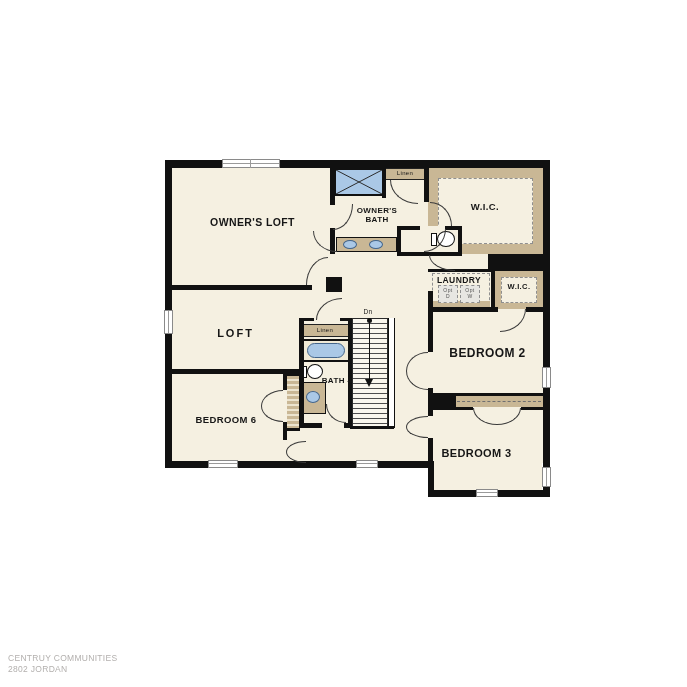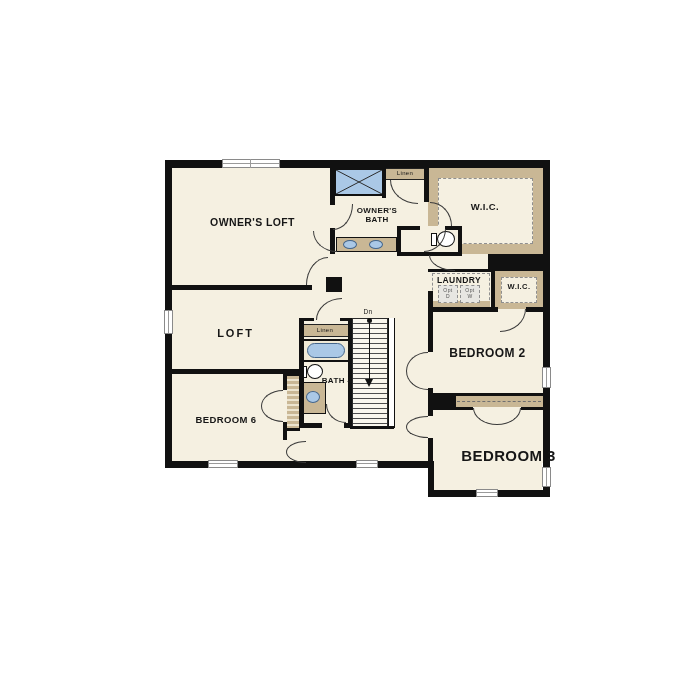"BEDROOM 3" div.lbl { font-size: 15px -> 11px; left: 456px -> 424px }
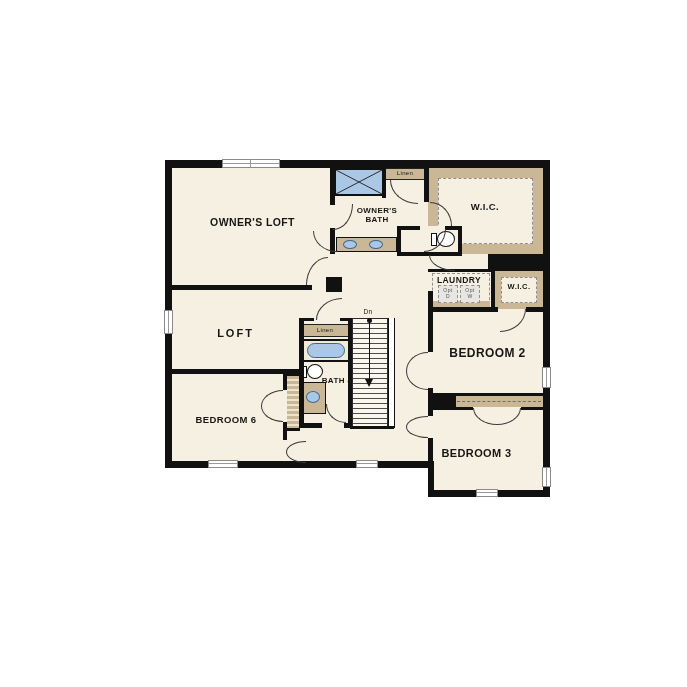"CENTRUY COMMUNITIES" div.footer-line { html: none -> <div>CENTRUY COMMUNITIES</div> }
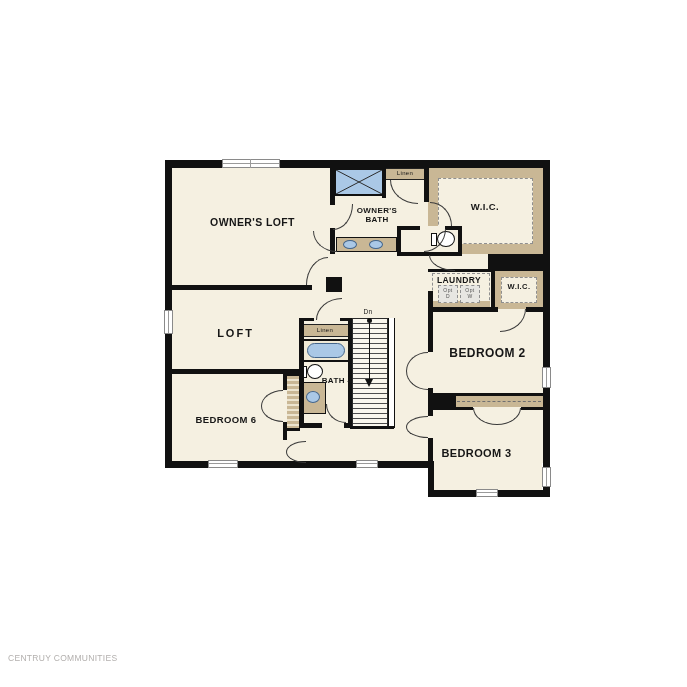"2802 JORDAN" div.footer-line { html: none -> <div>2802 JORDAN</div> }
